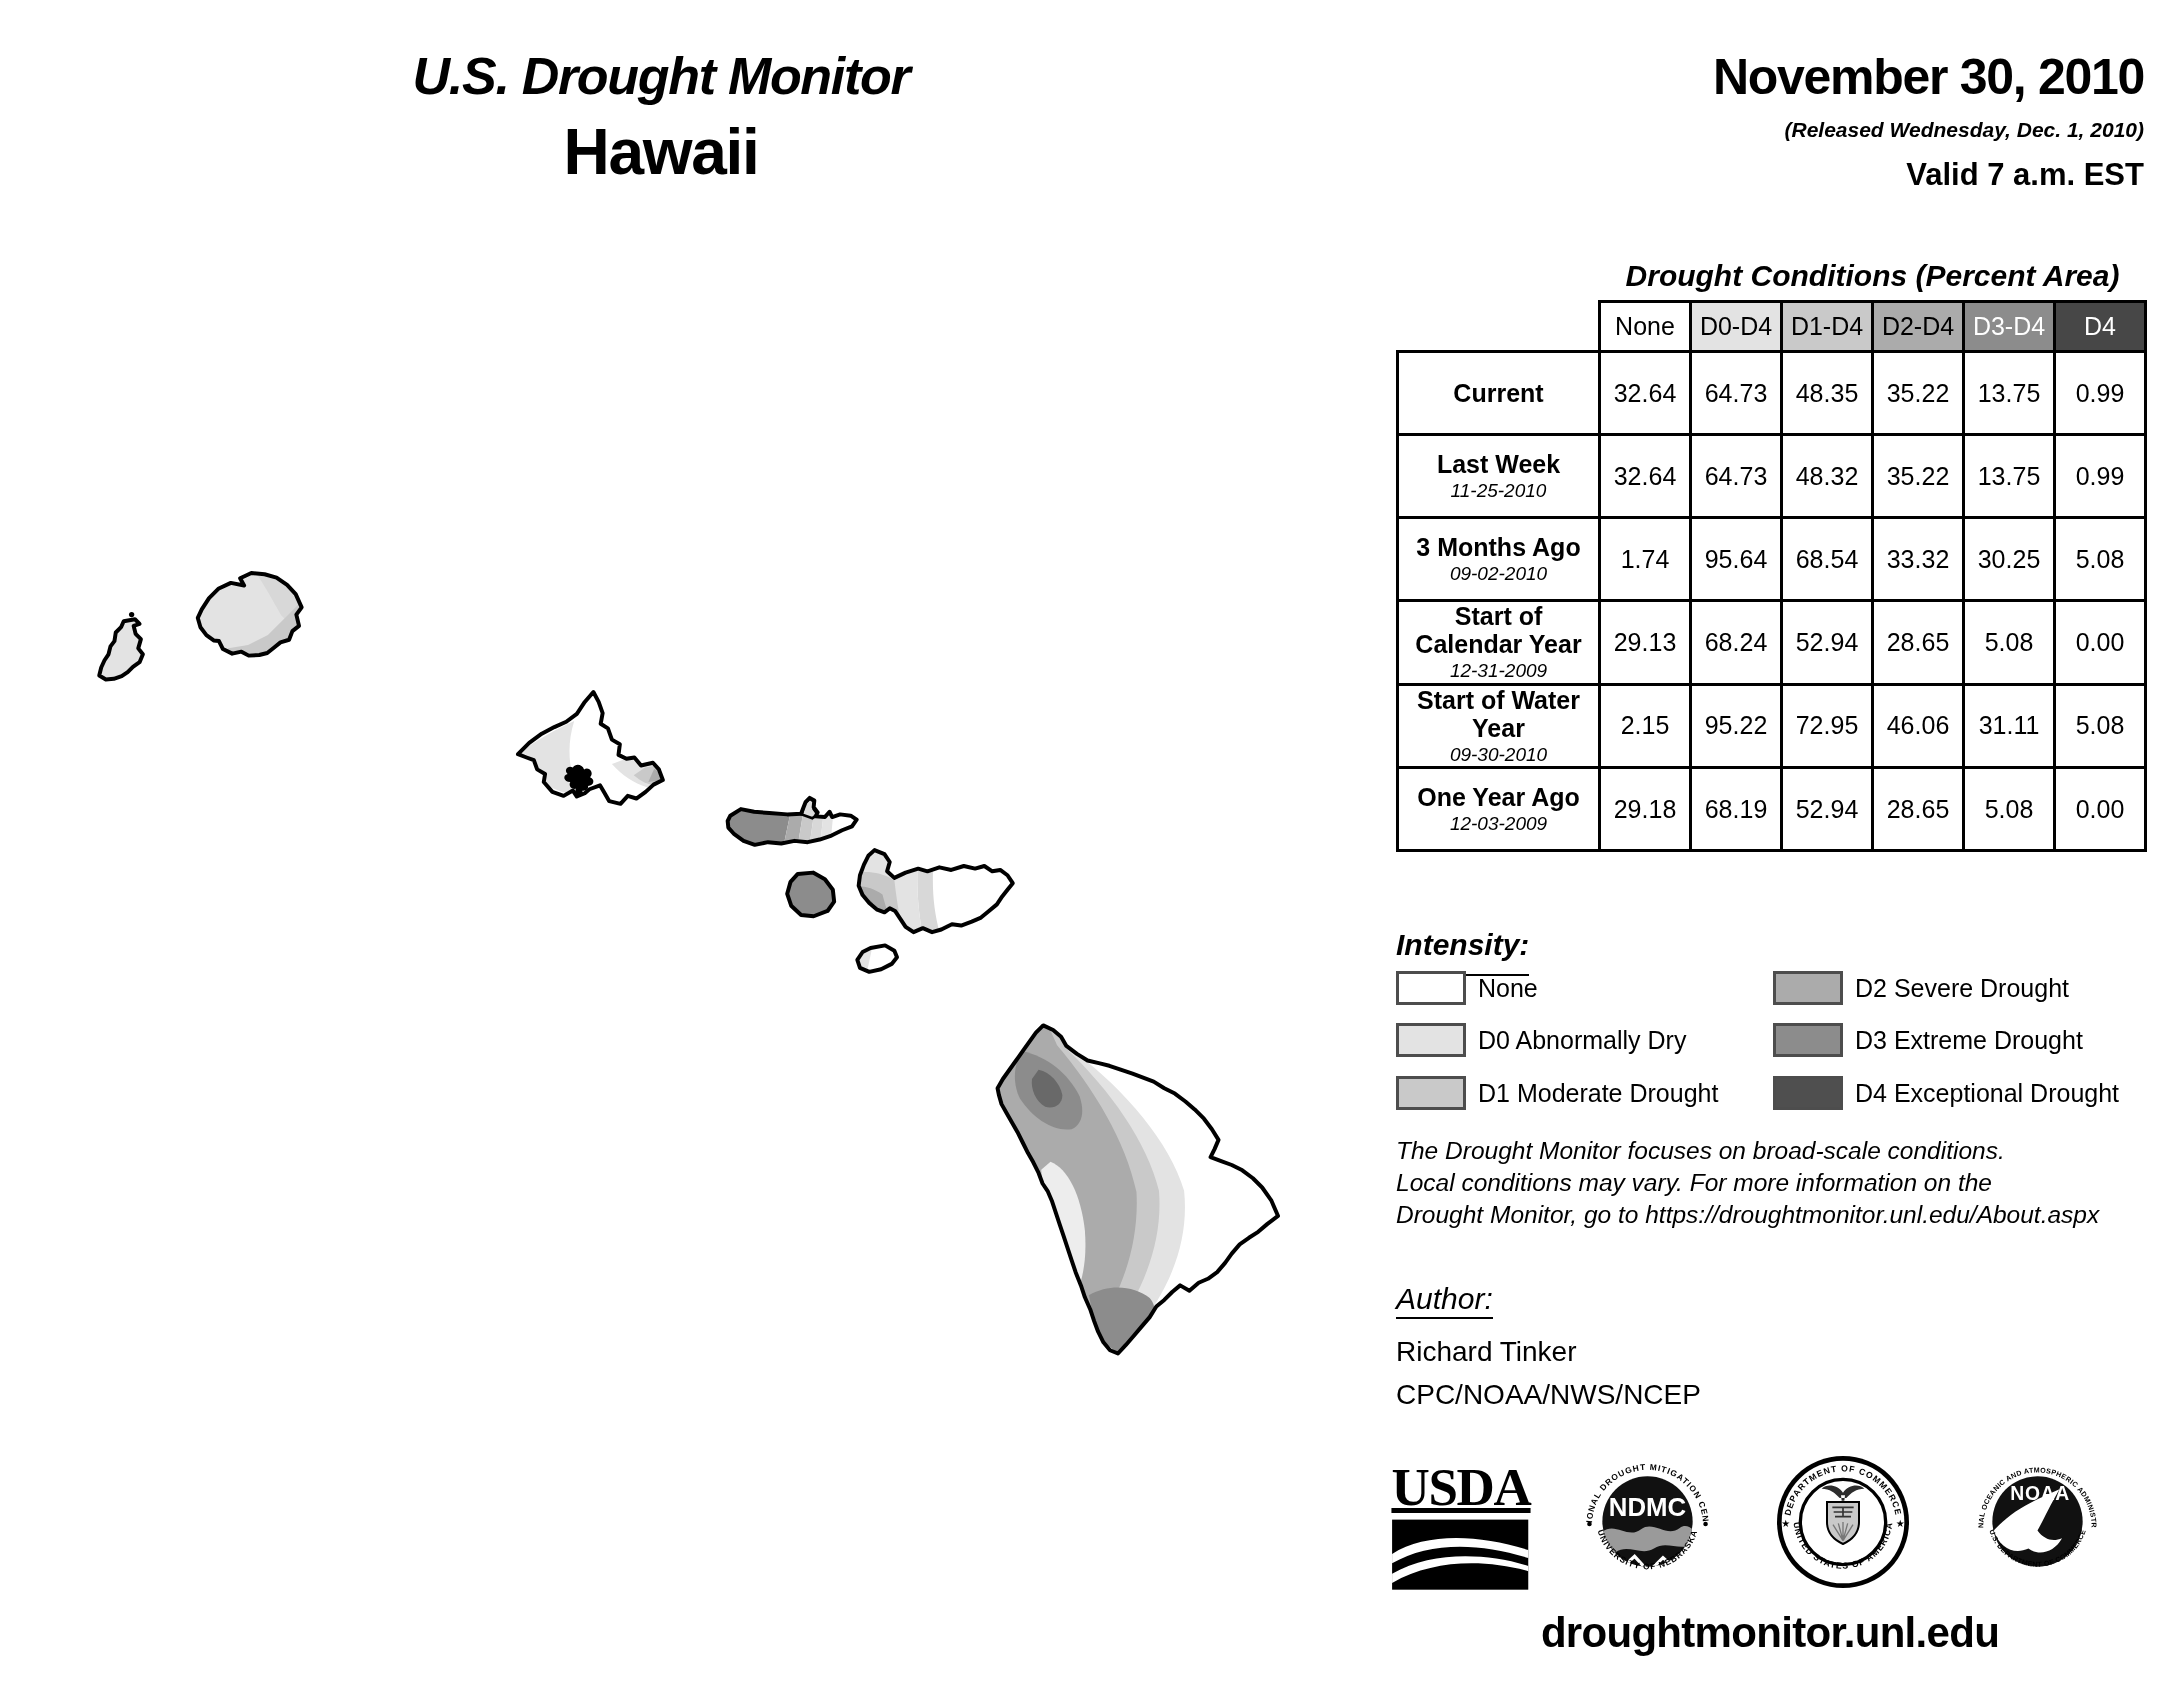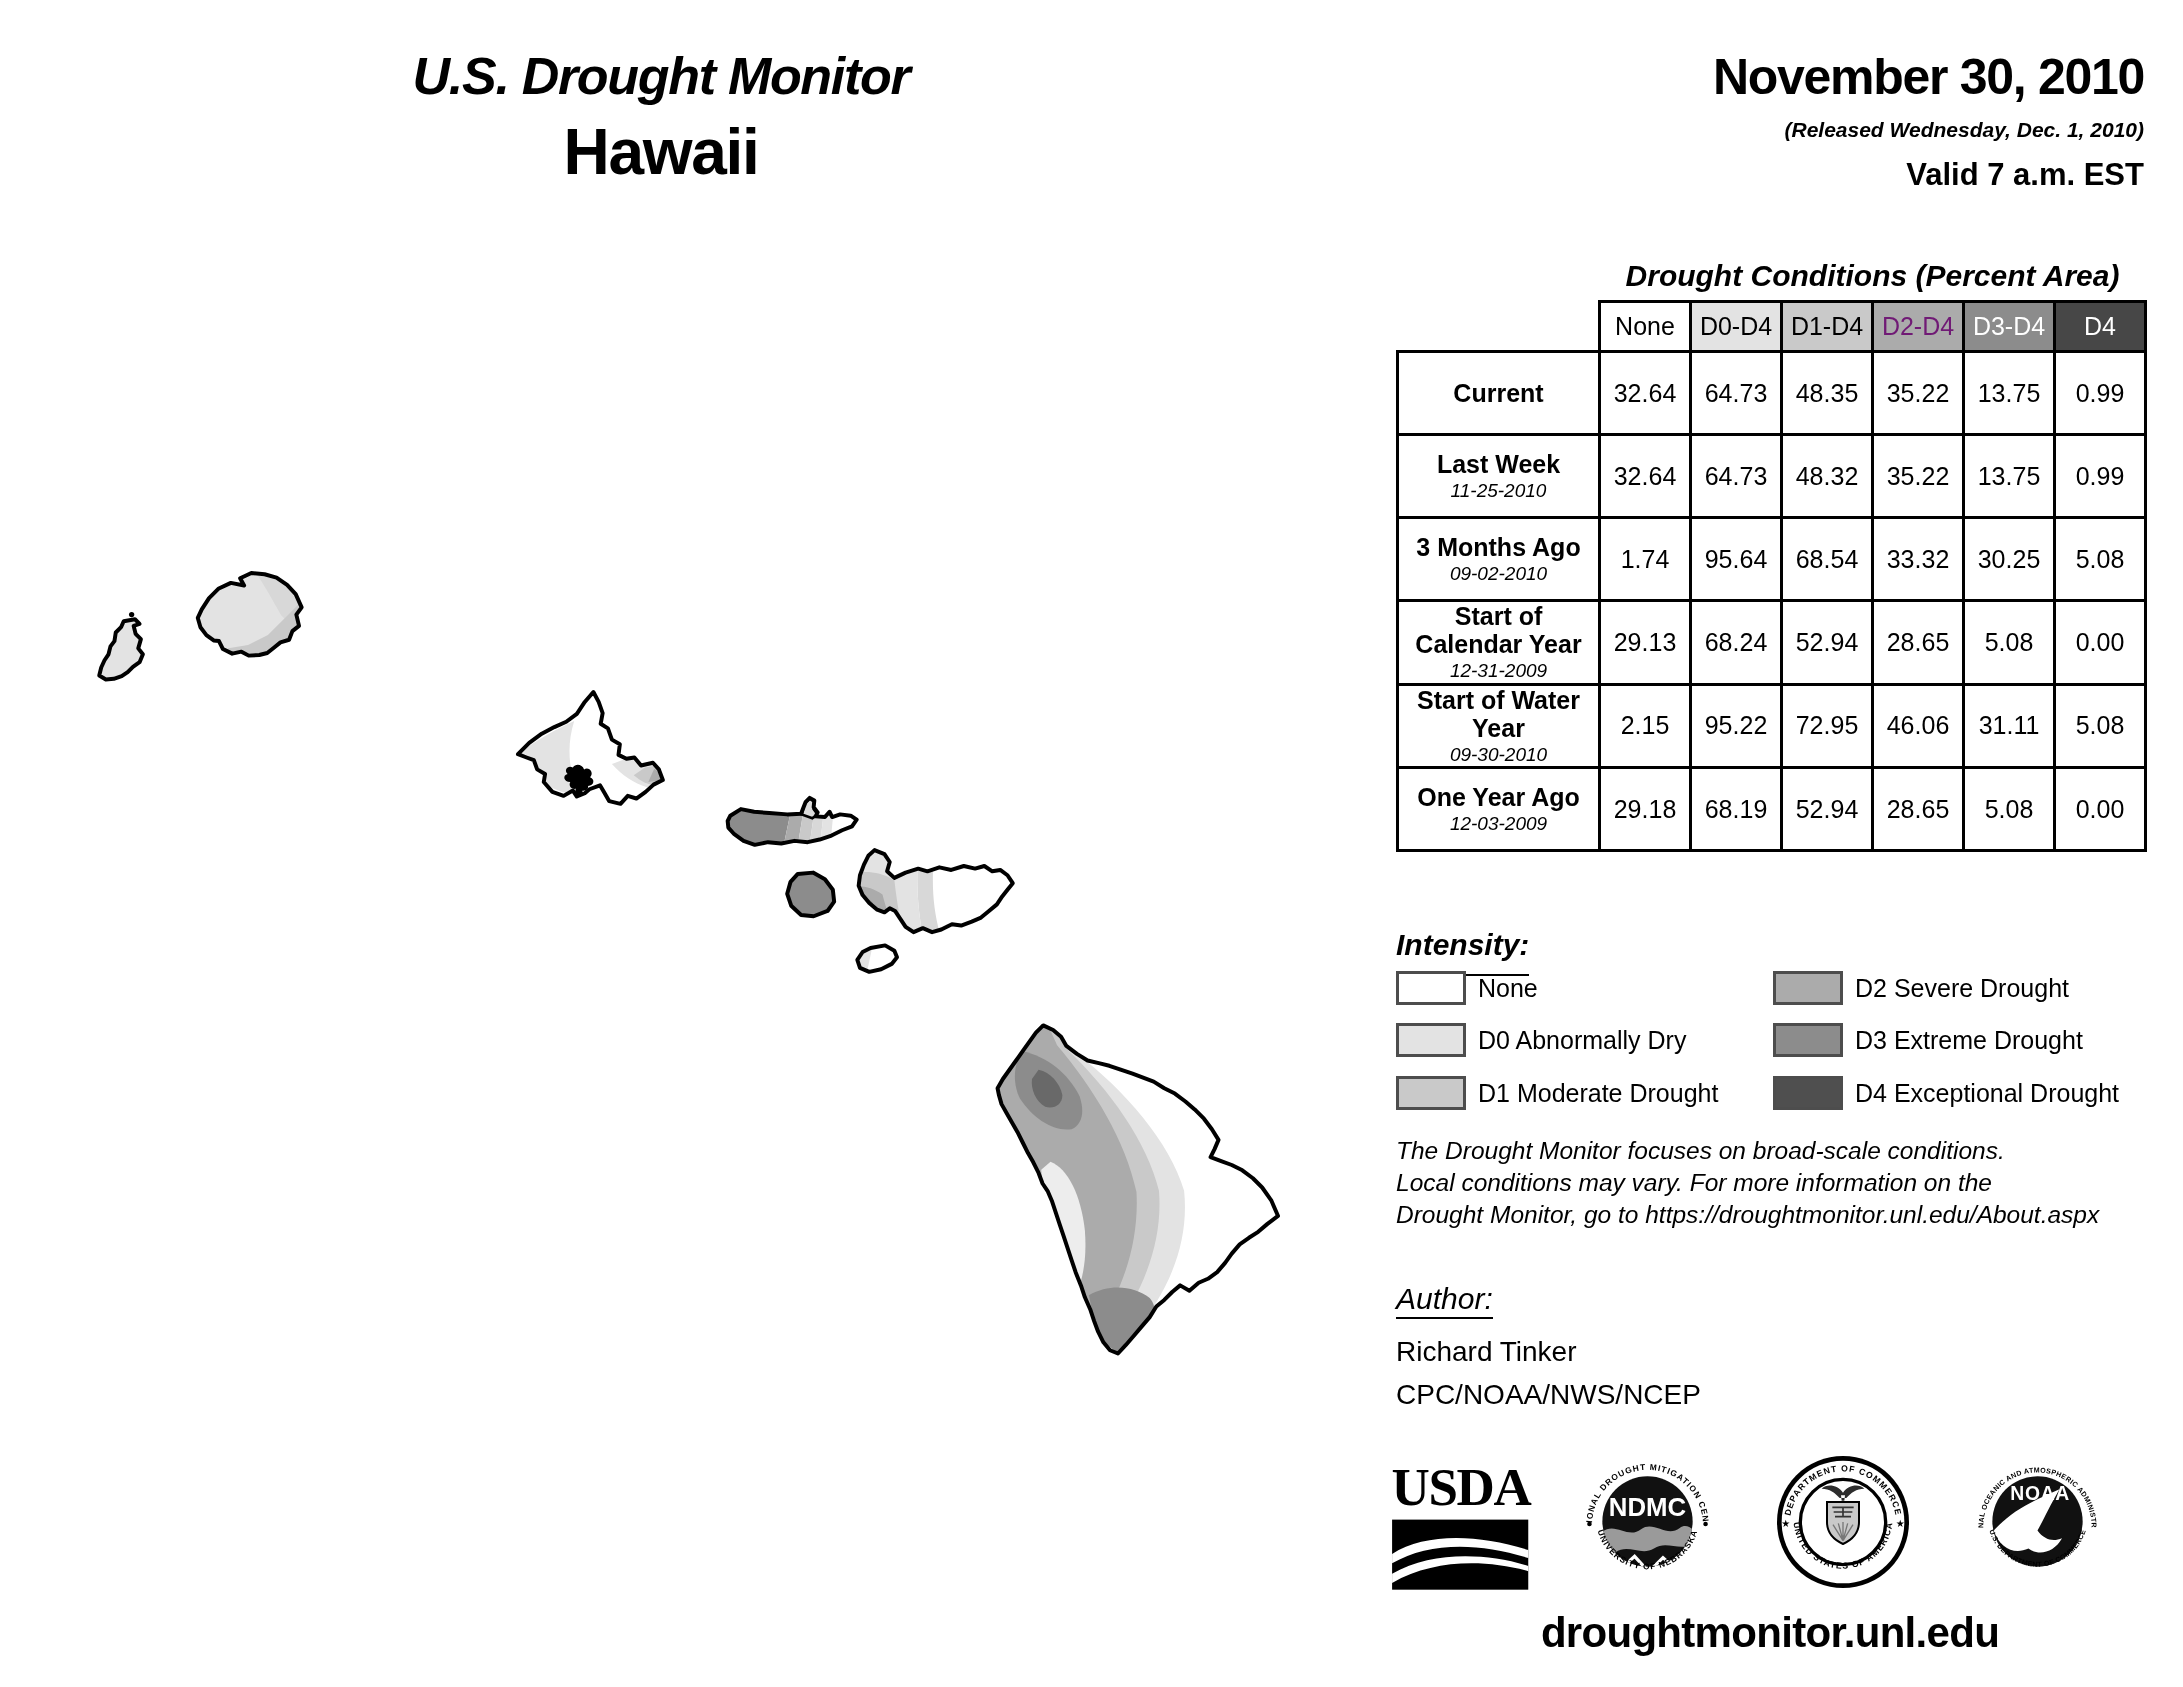"D2-D4" th { color: #701a75 -> #000000 }
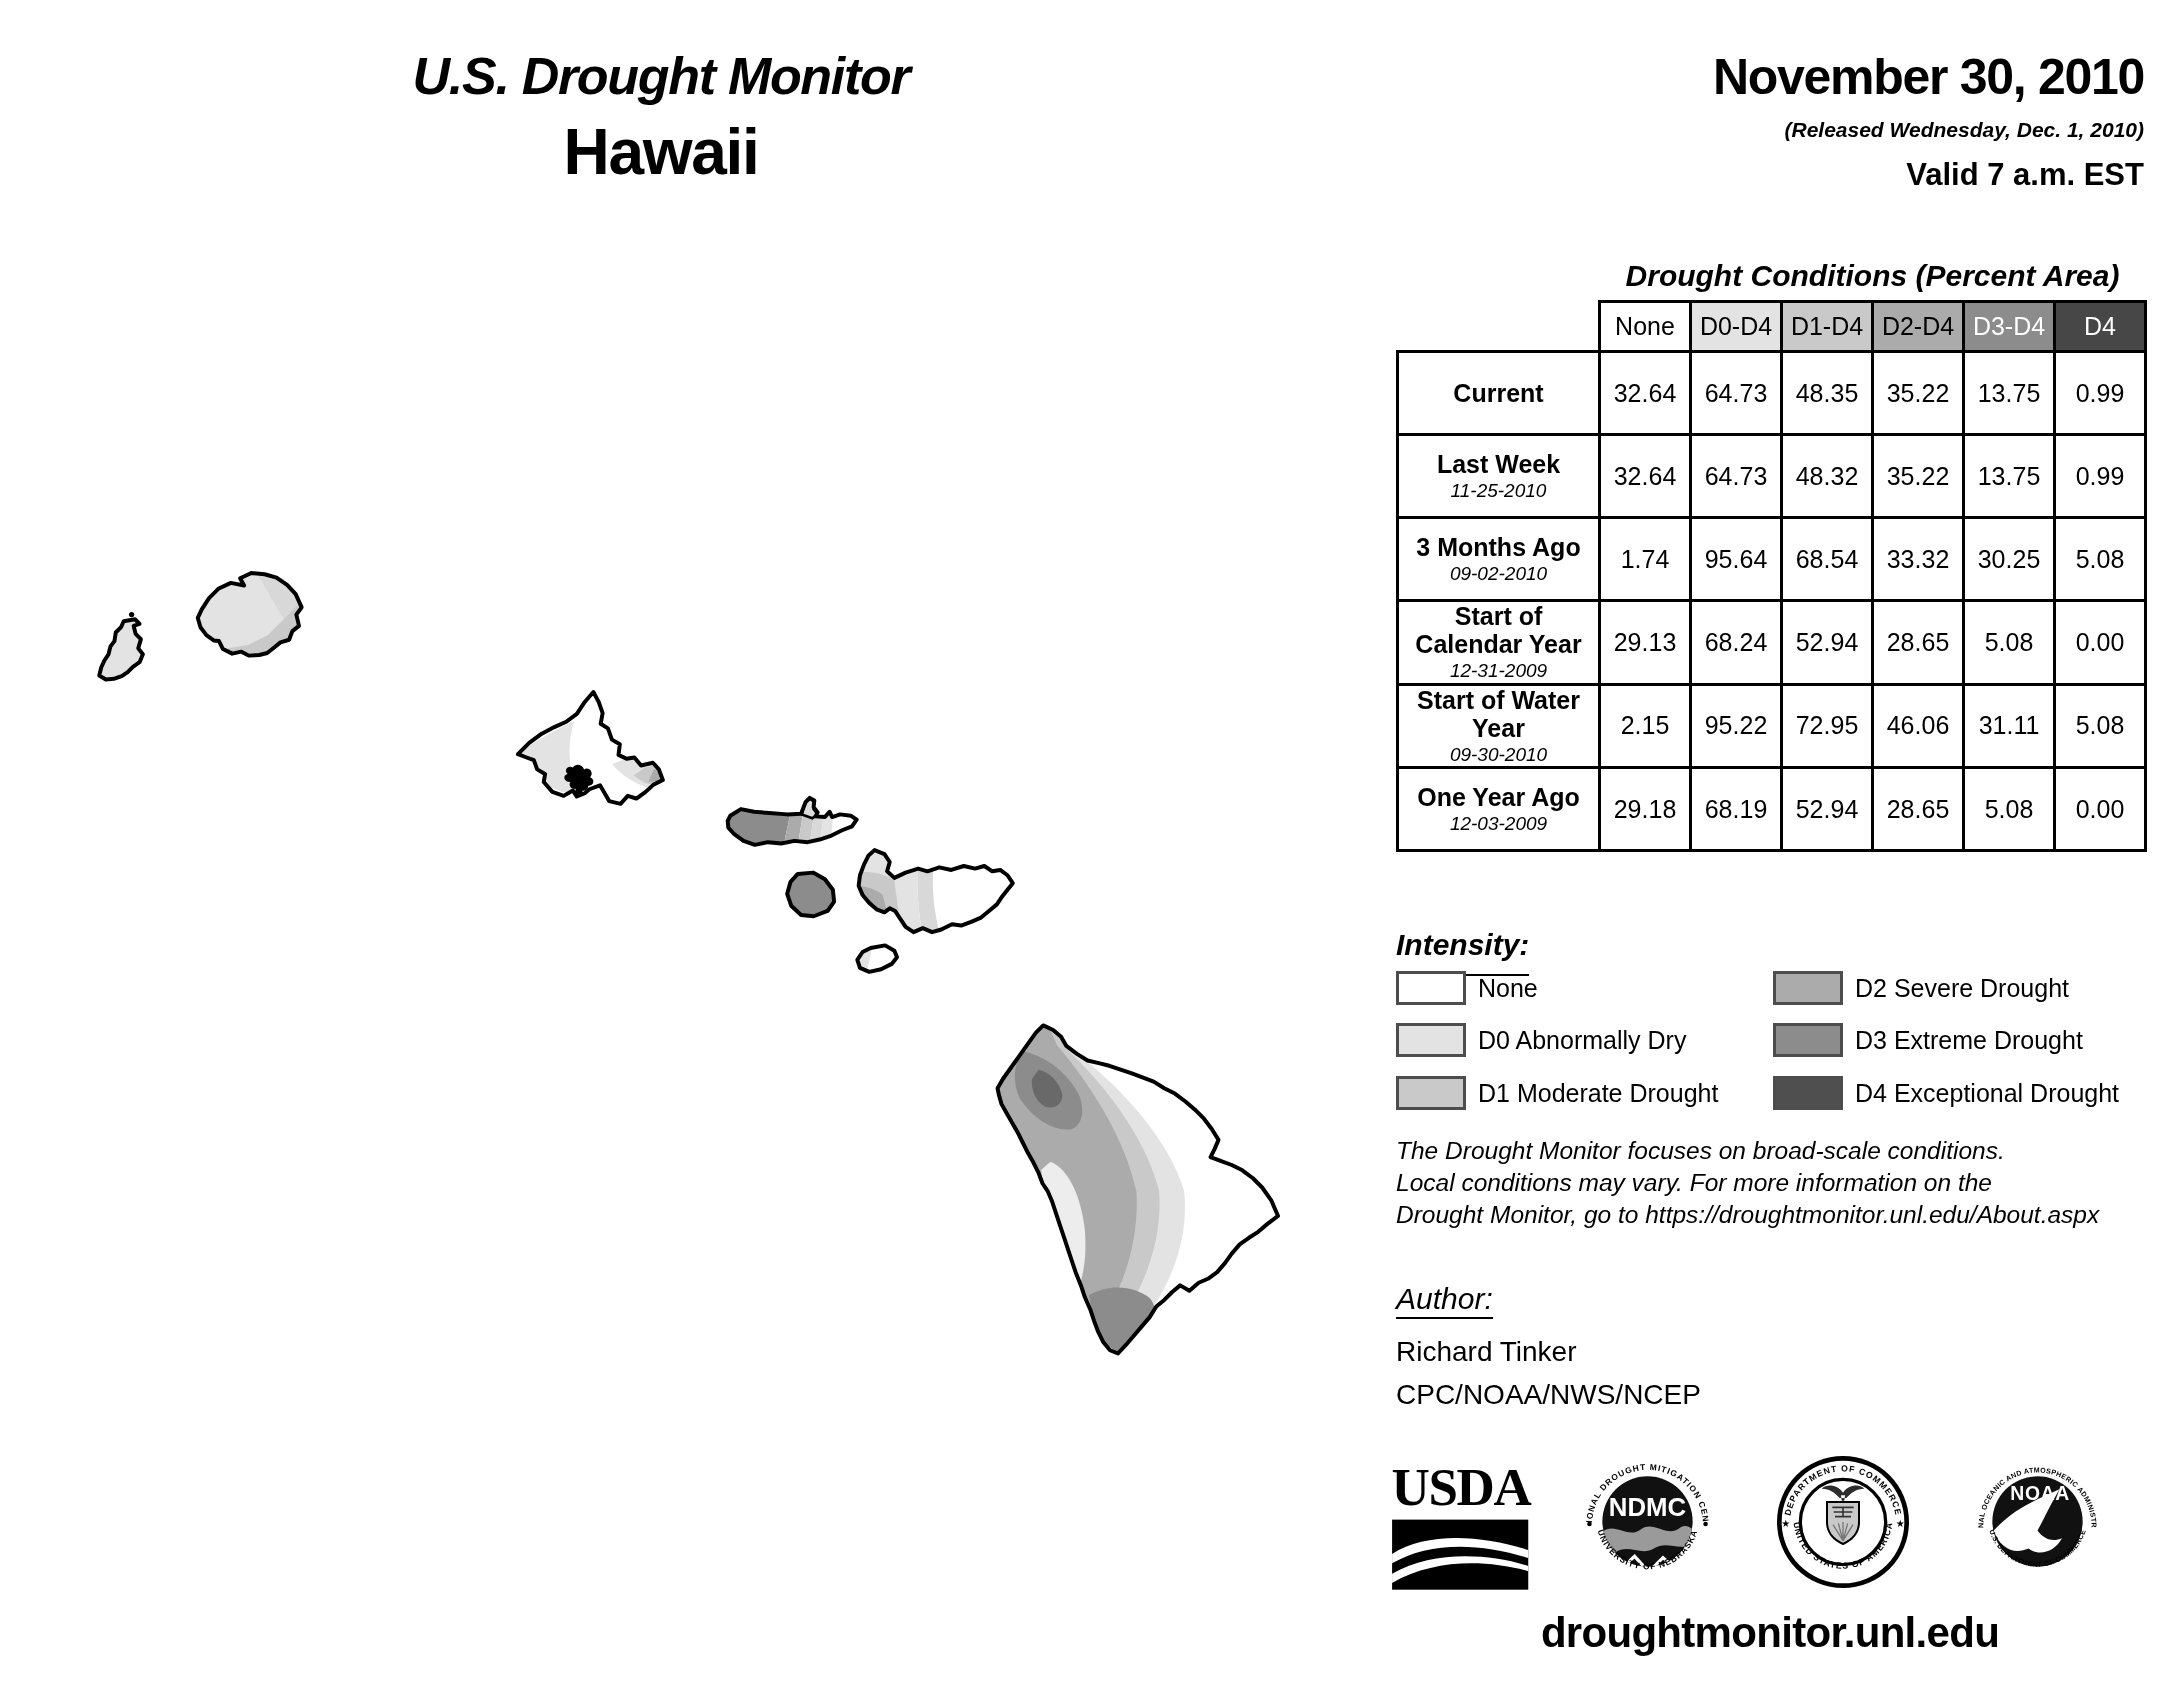"USDA" .usda-text { text-decoration: none -> underline }
